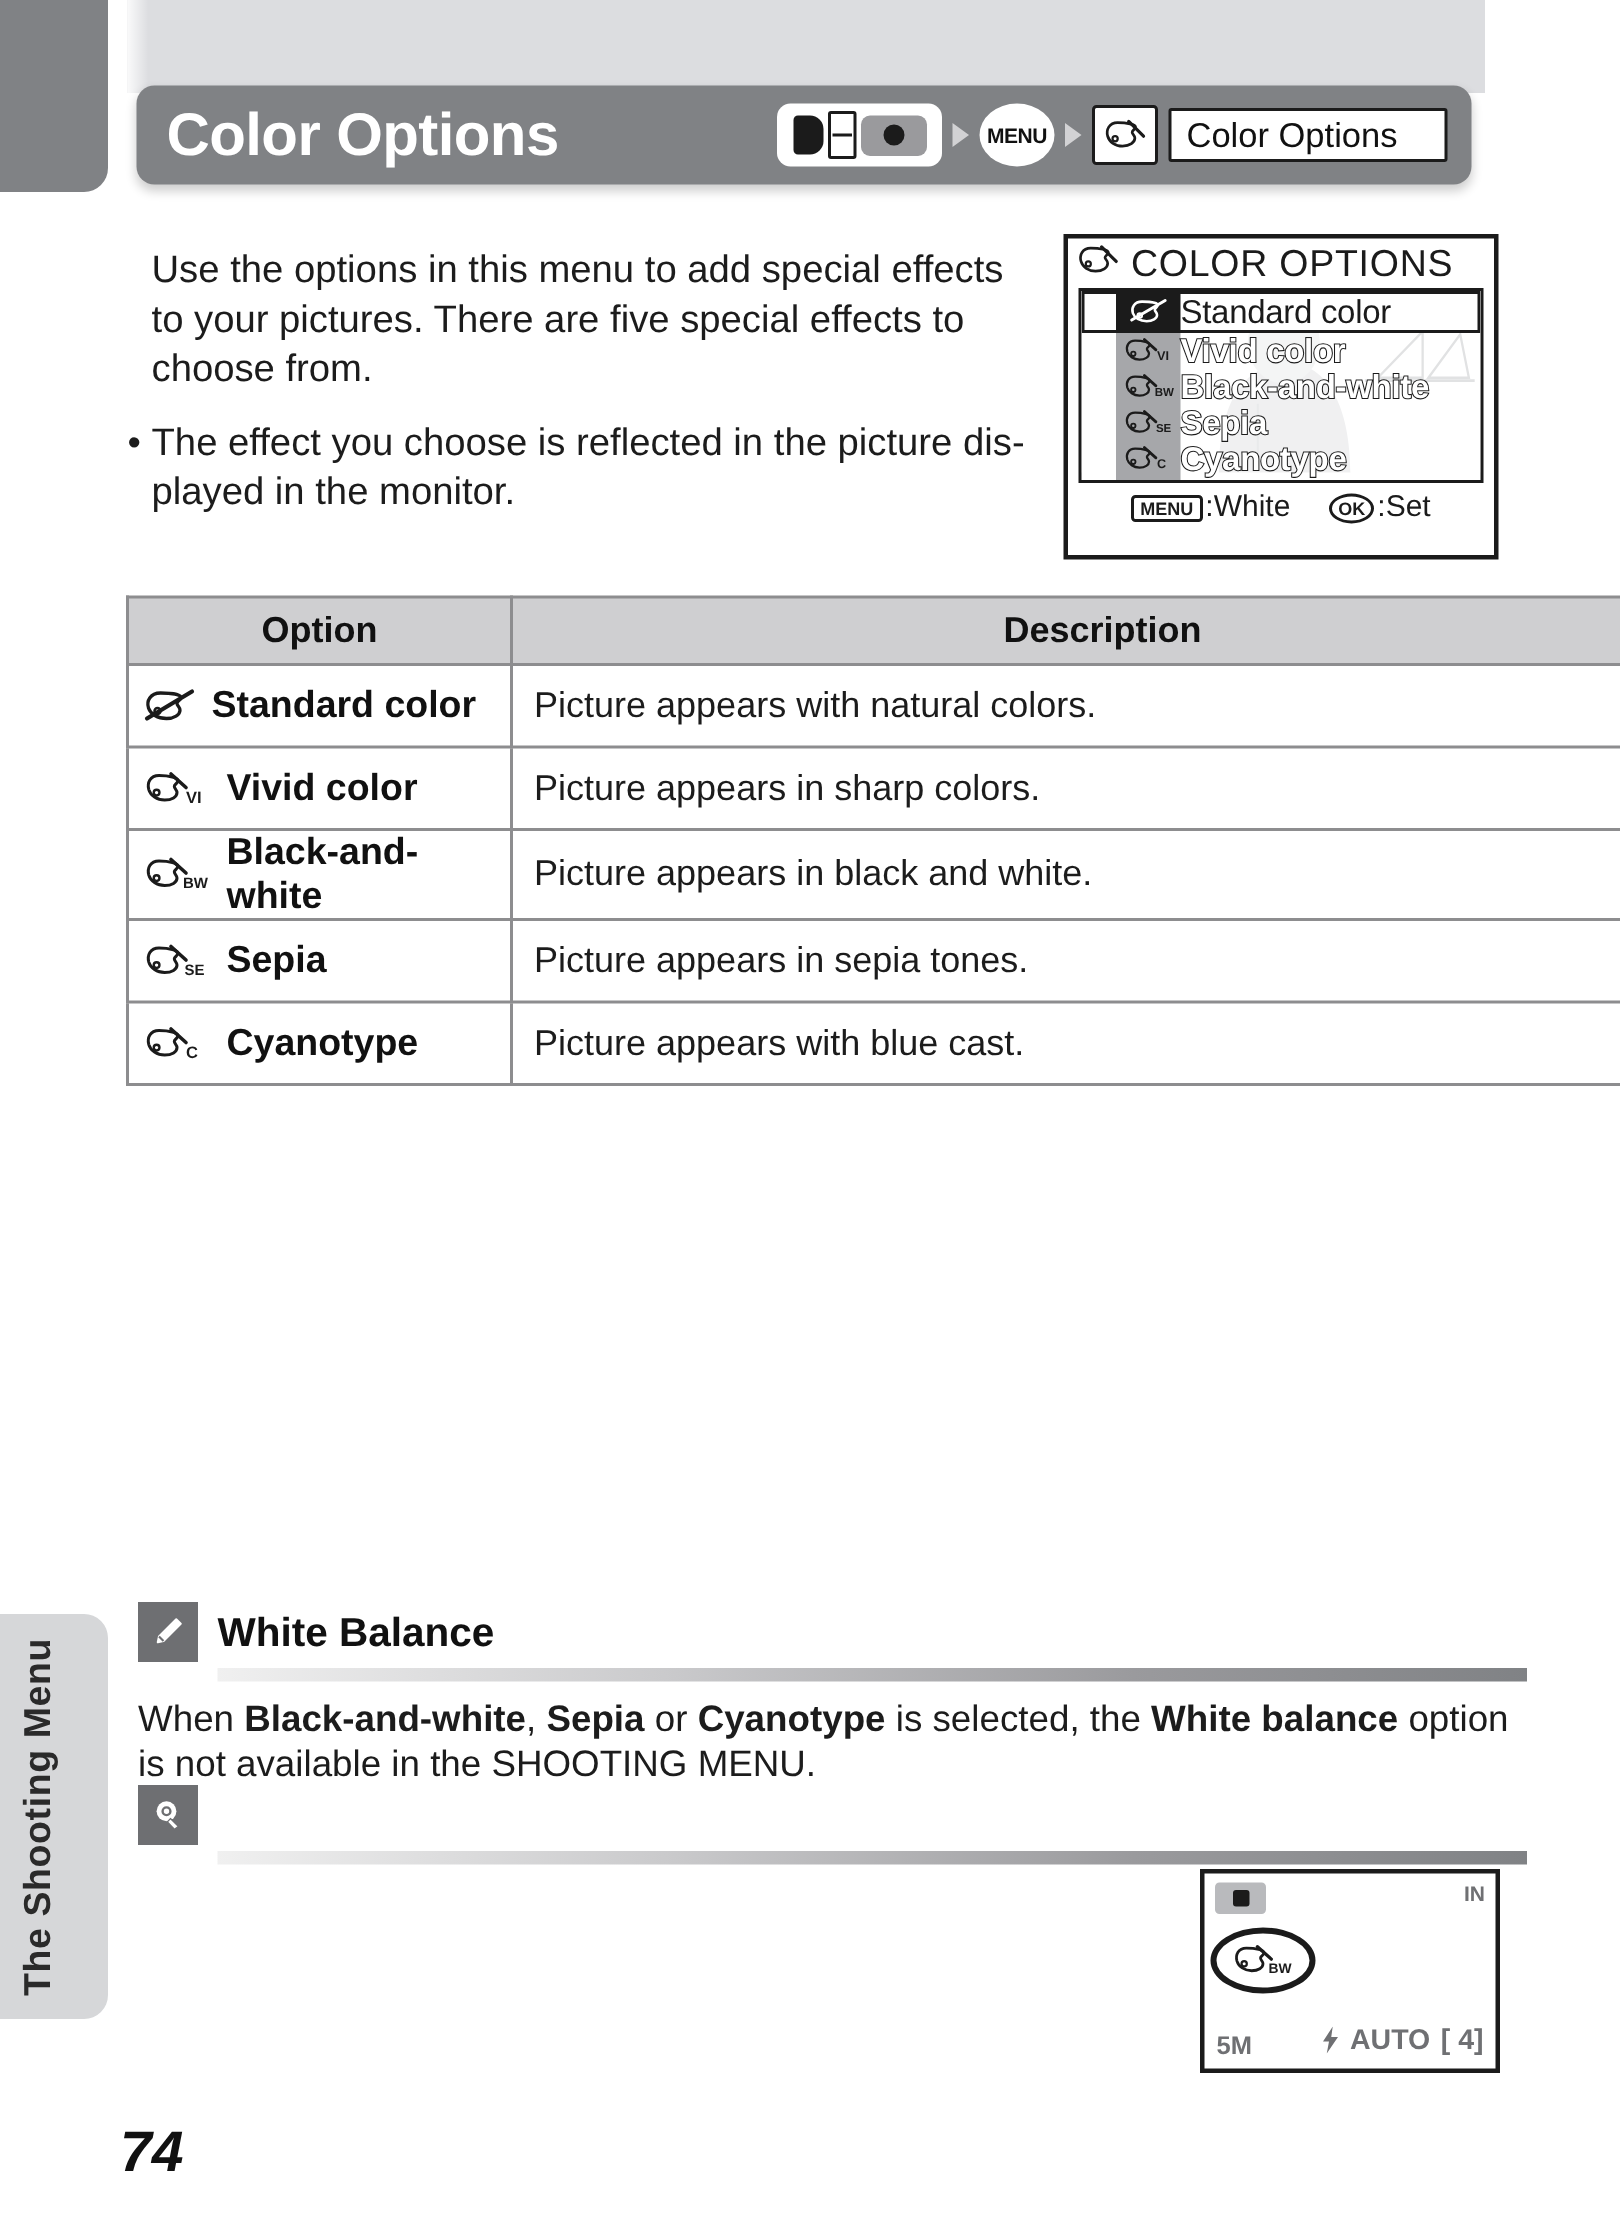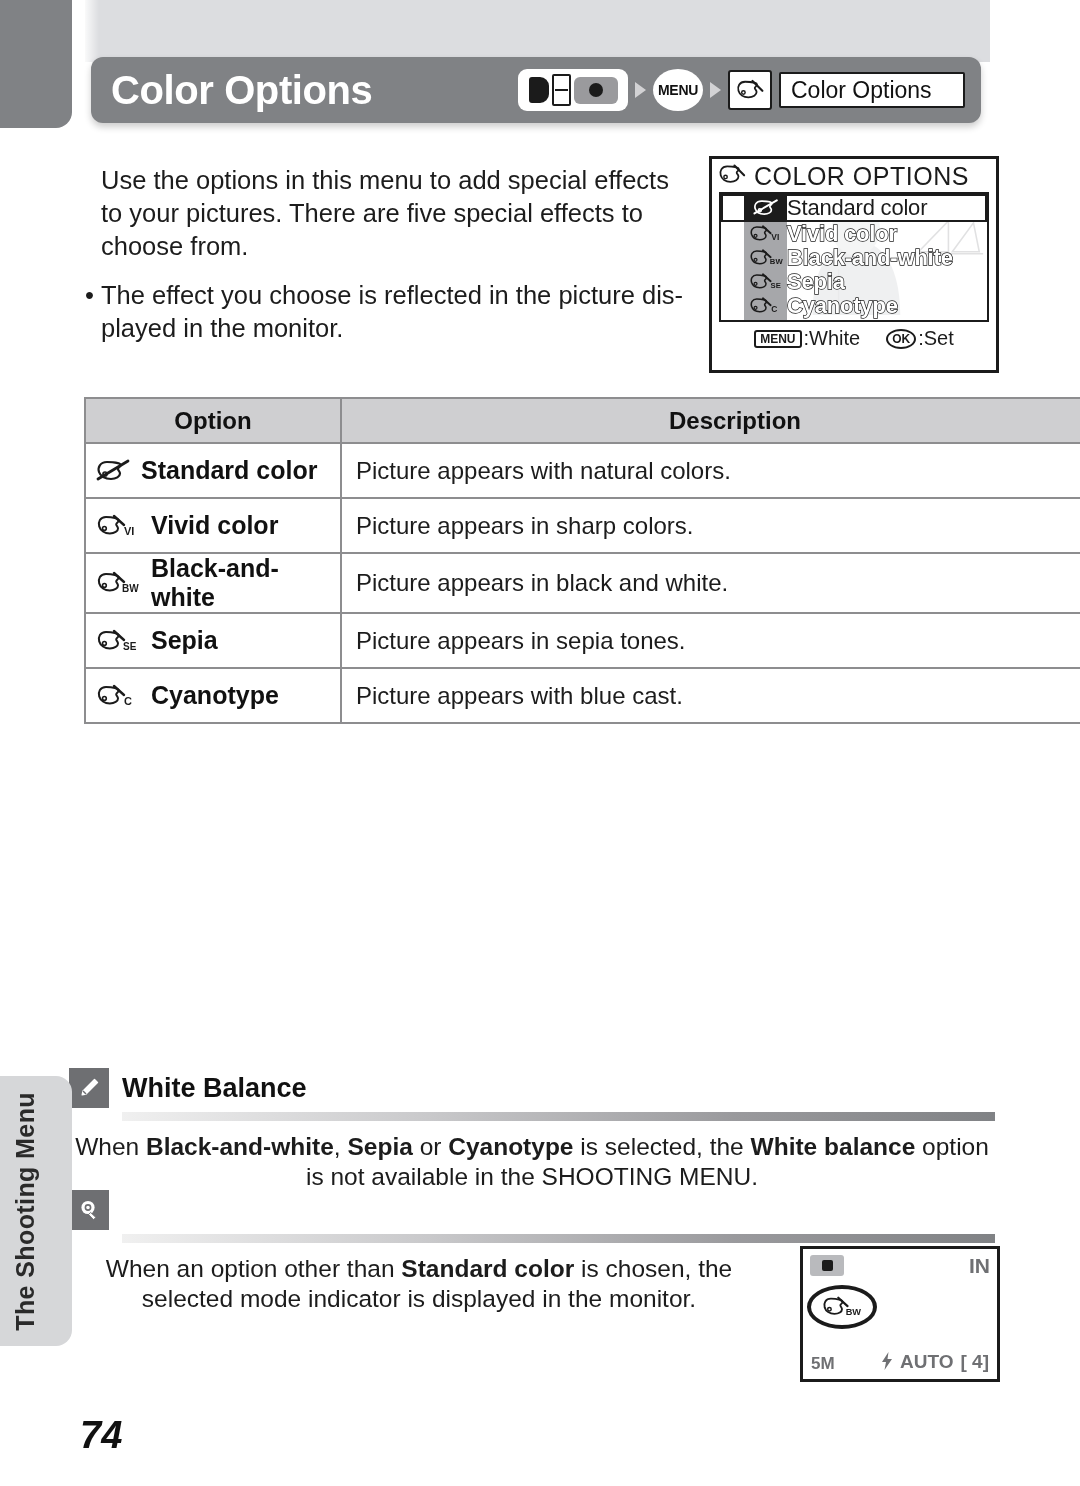"White Balance" .note { left: 69px -> 92px; text-align: center -> none }
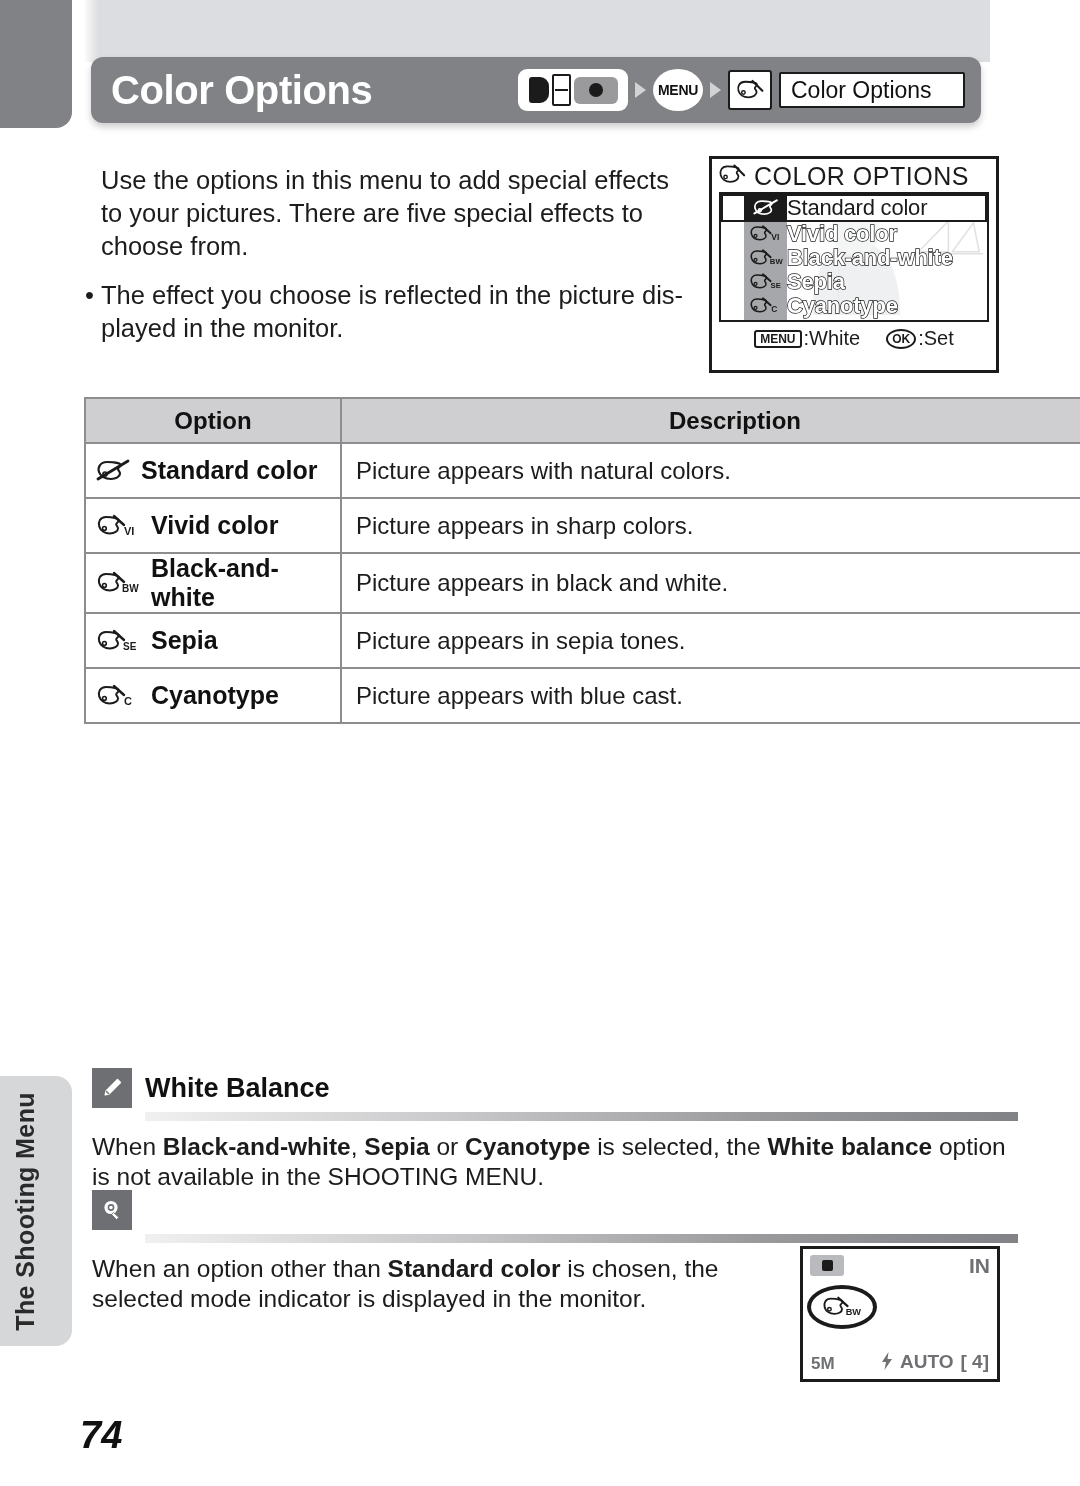"When an option other than" div.note-body { html: <div> When an option other than <b>Standard color</b> is chosen, the selected mode indicator is displayed in the monitor. </div> -> none }
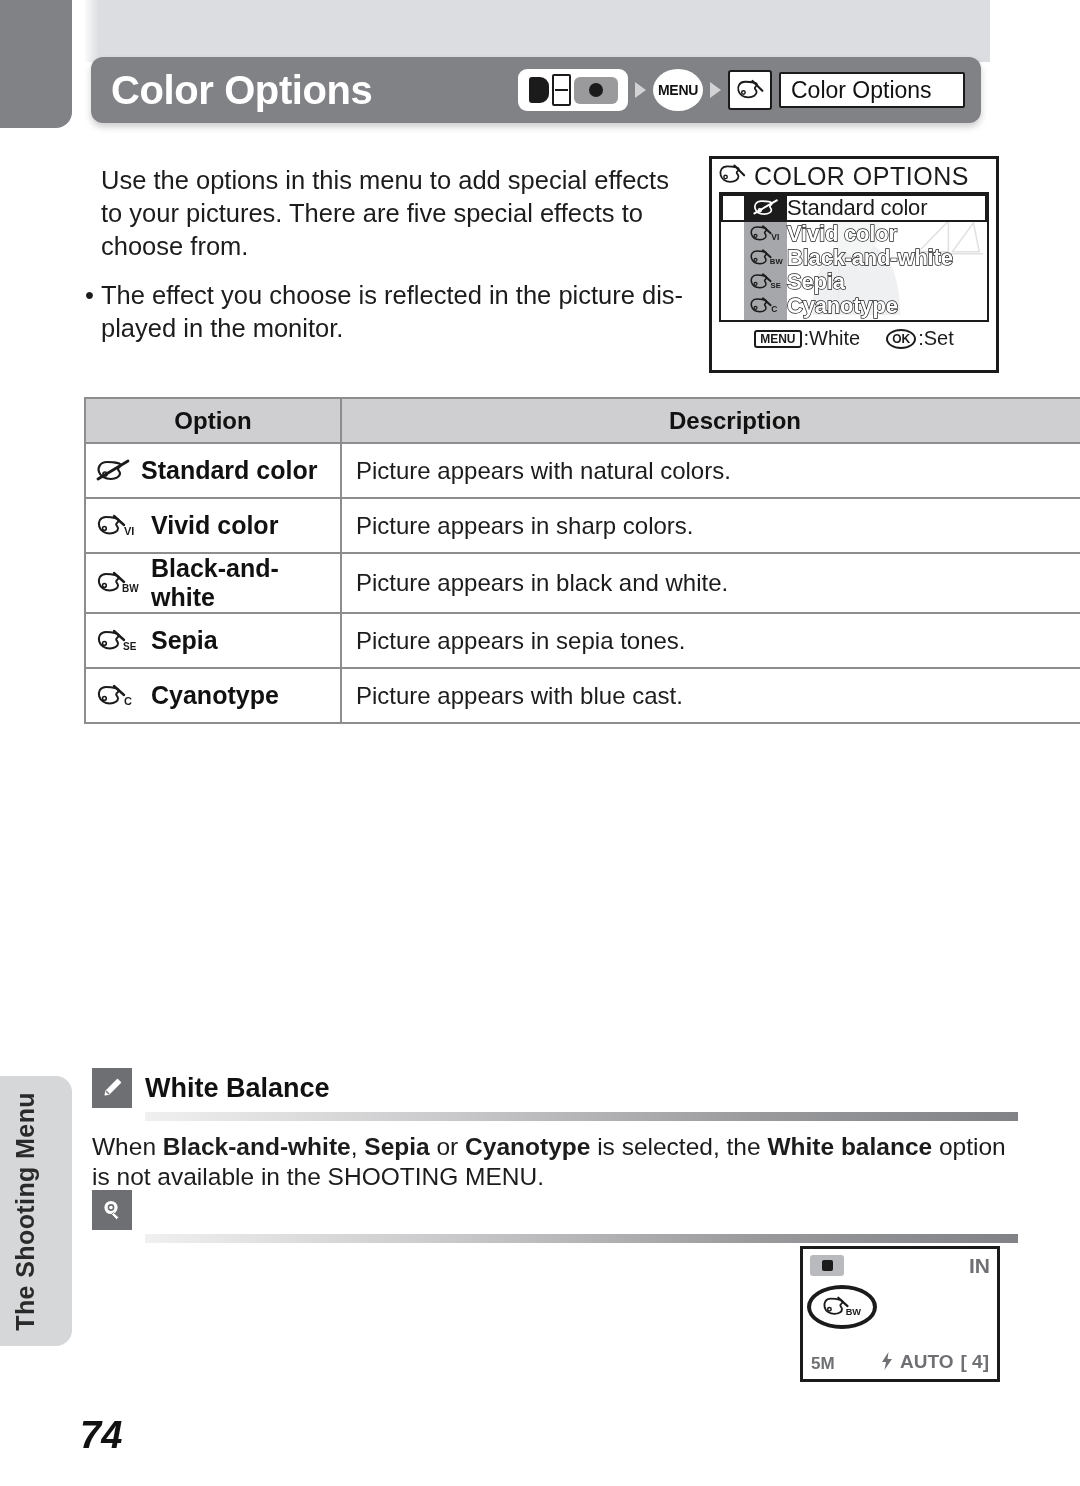"IN" .mon-mem { font-size: 21px -> 14px }
